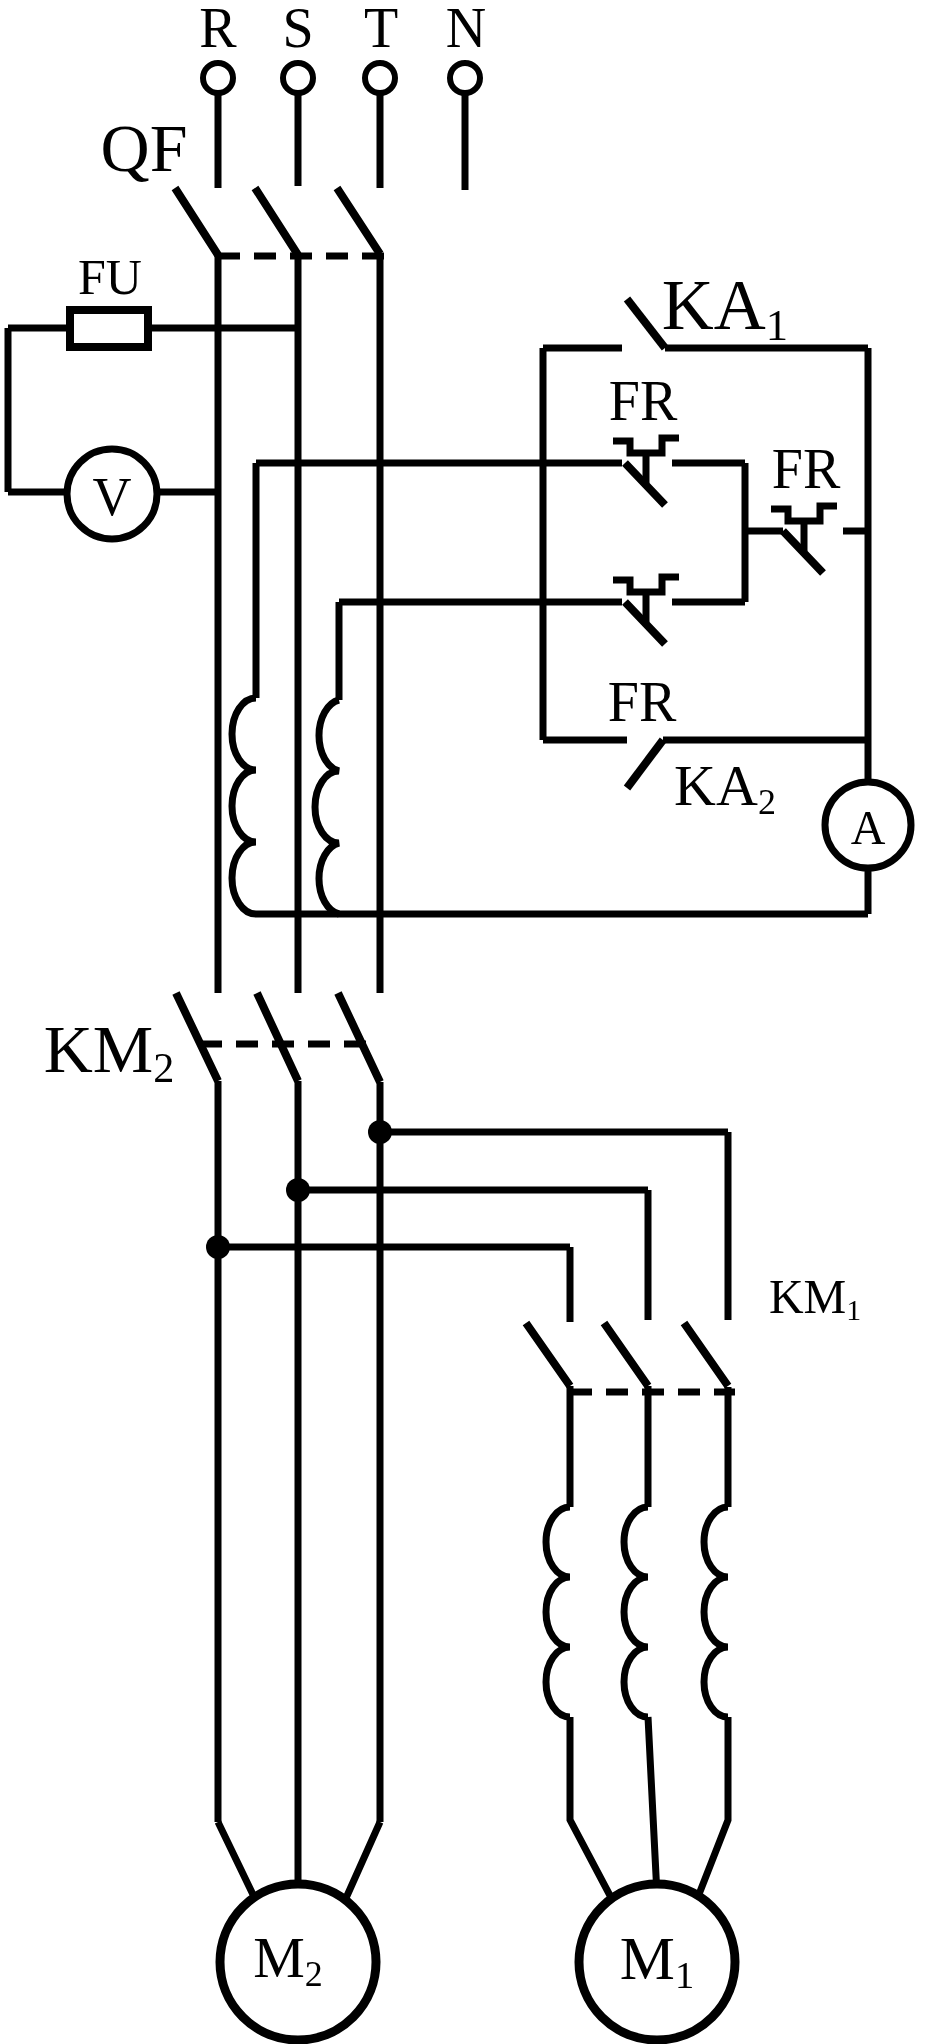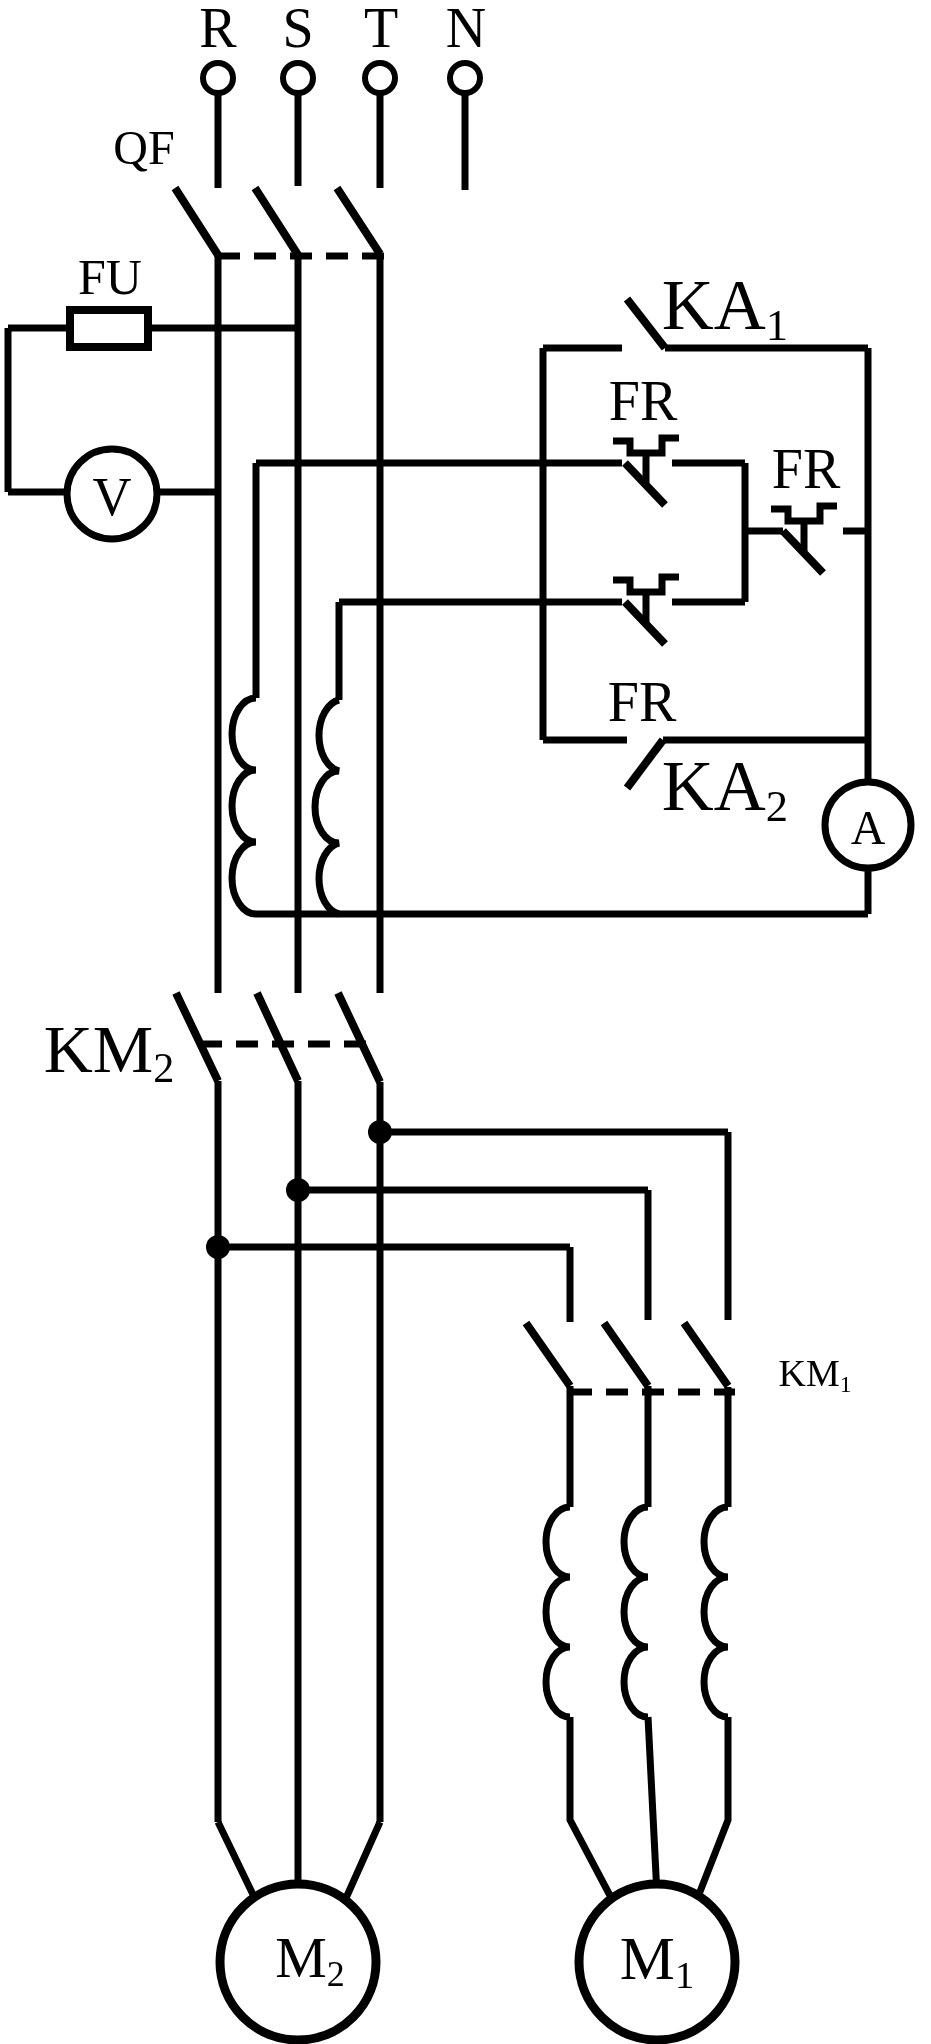"QF" div.lbl { font-size: 48px -> 68px }
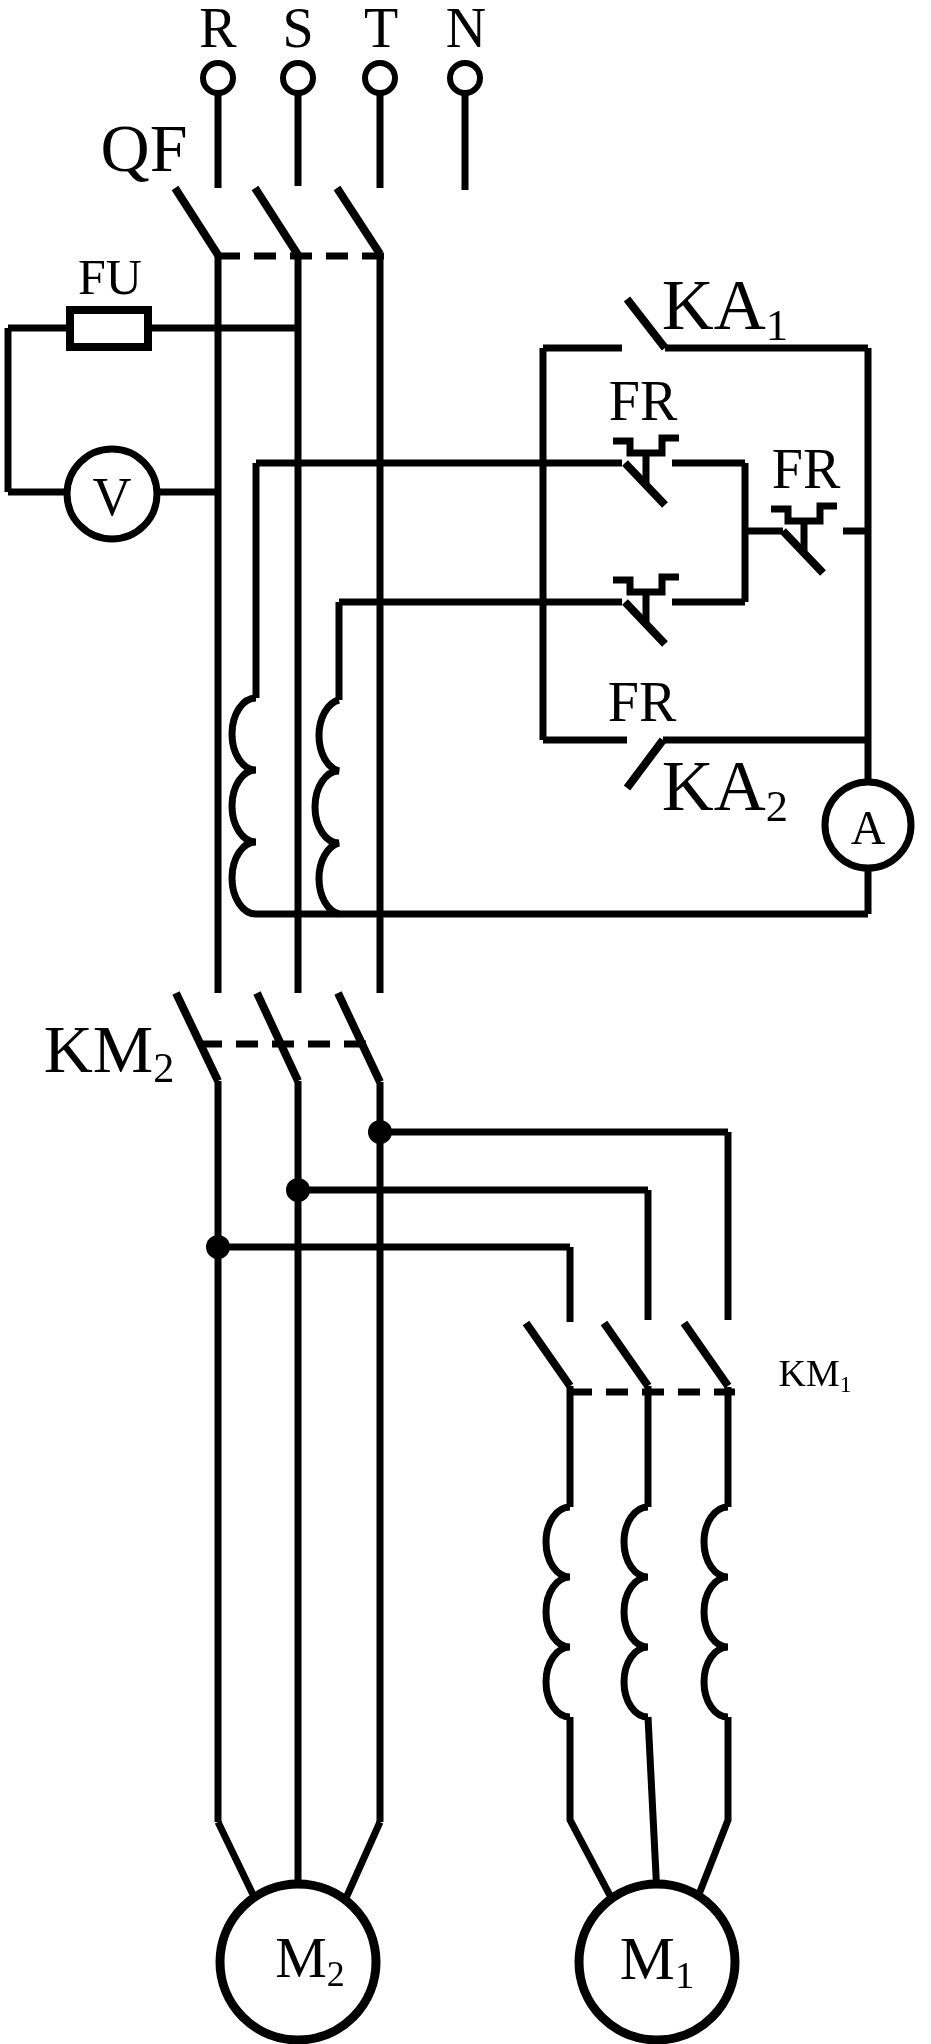"KA2" div.lbl { font-size: 72px -> 58px }
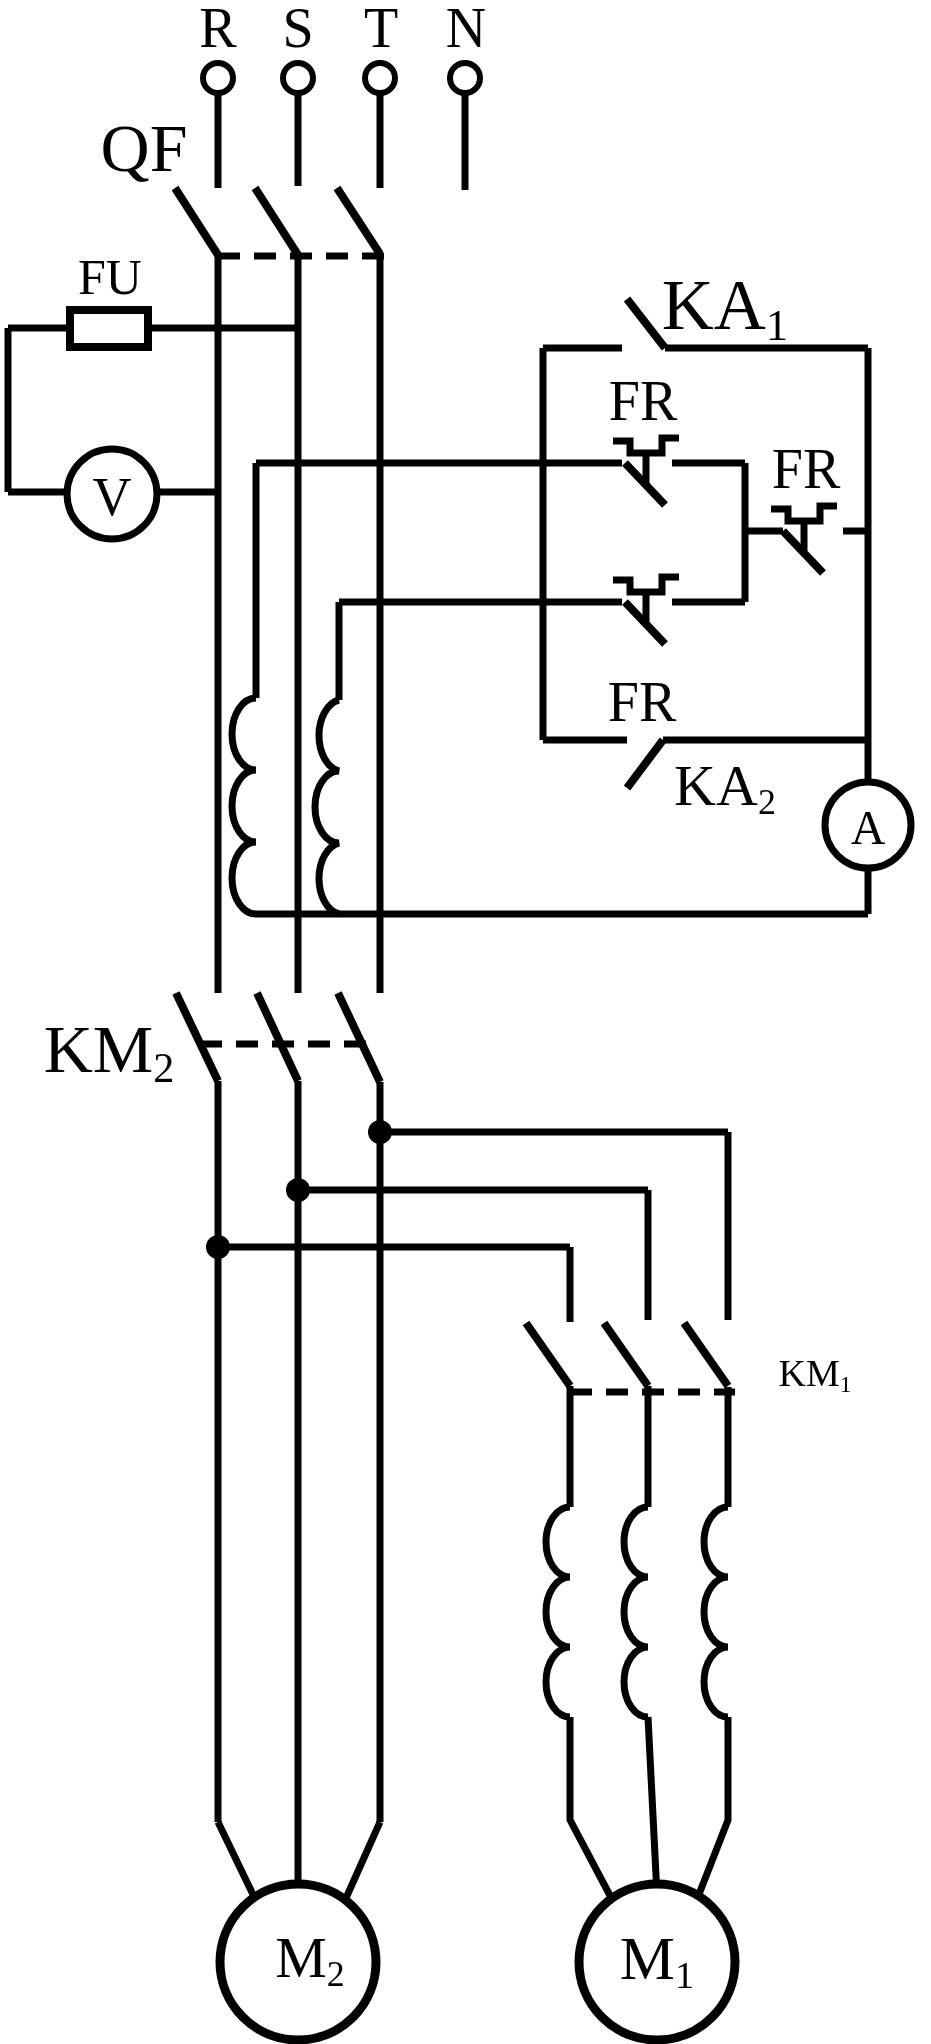"KM1" div.lbl { font-size: 38px -> 48px; top: 1375px -> 1299px }
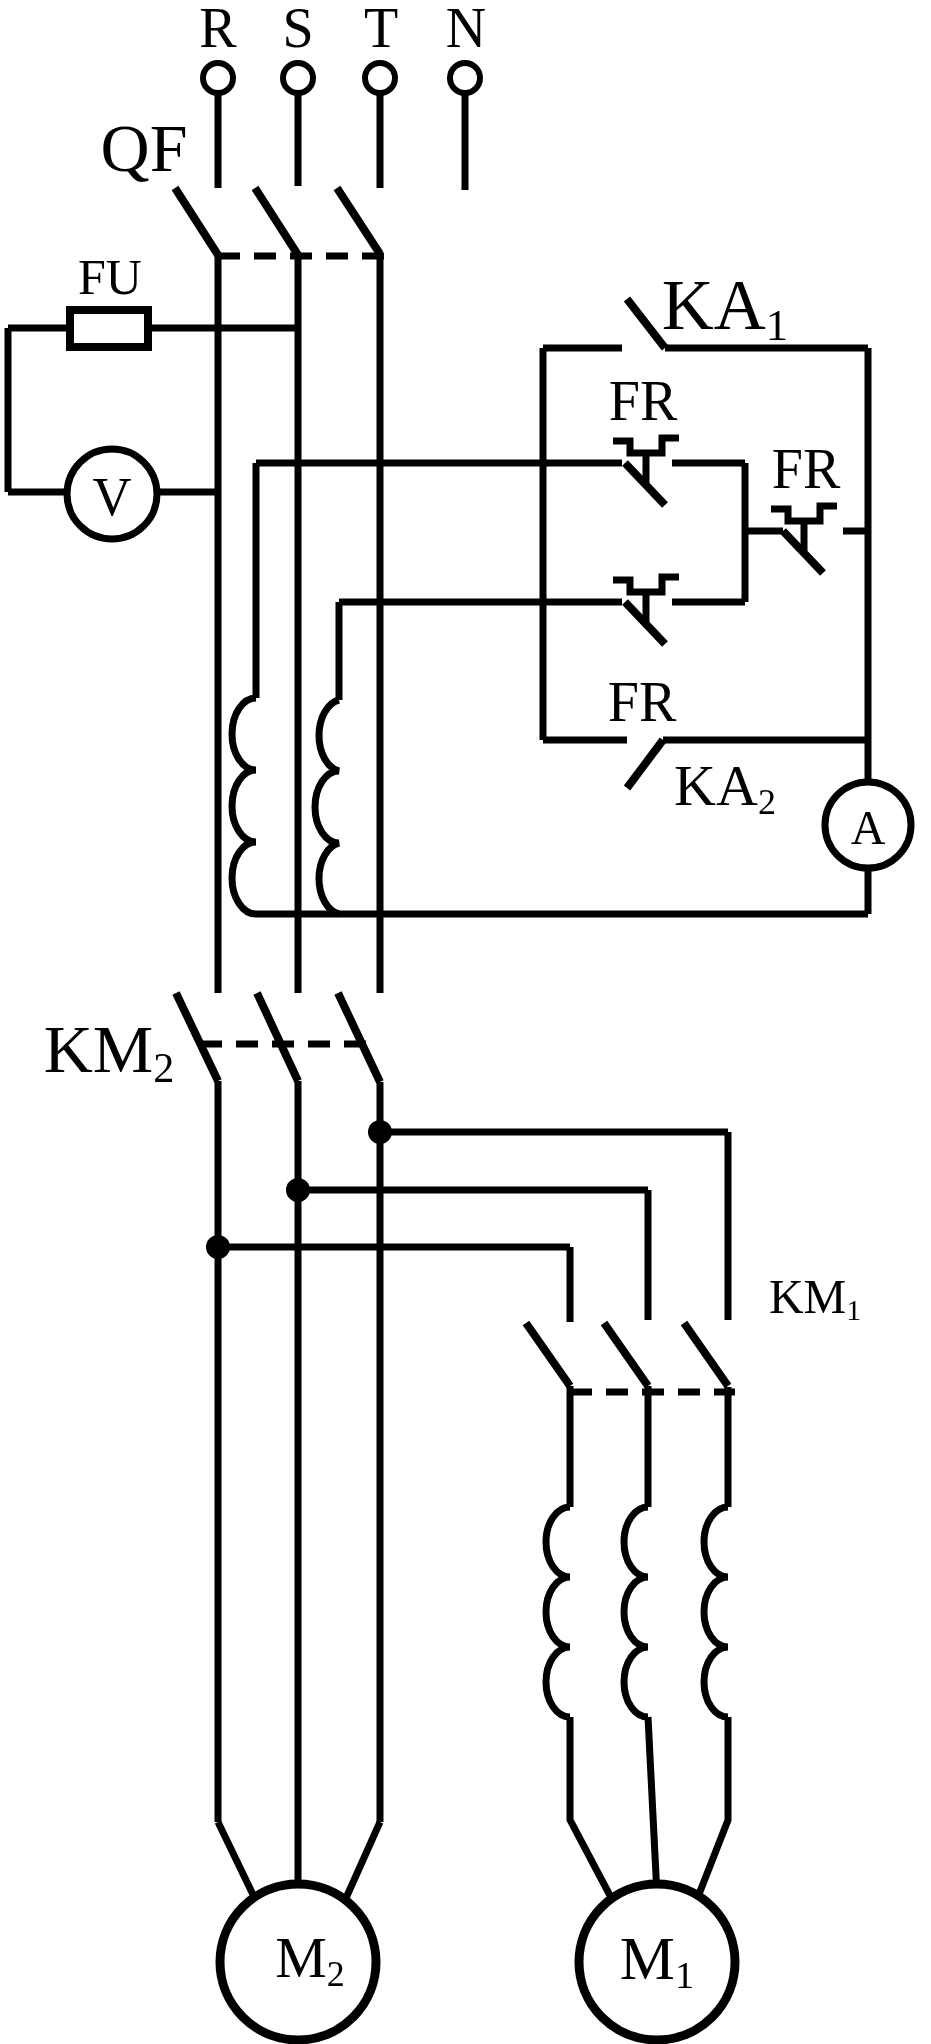"M2" div.lbl { left: 310px -> 288px }
